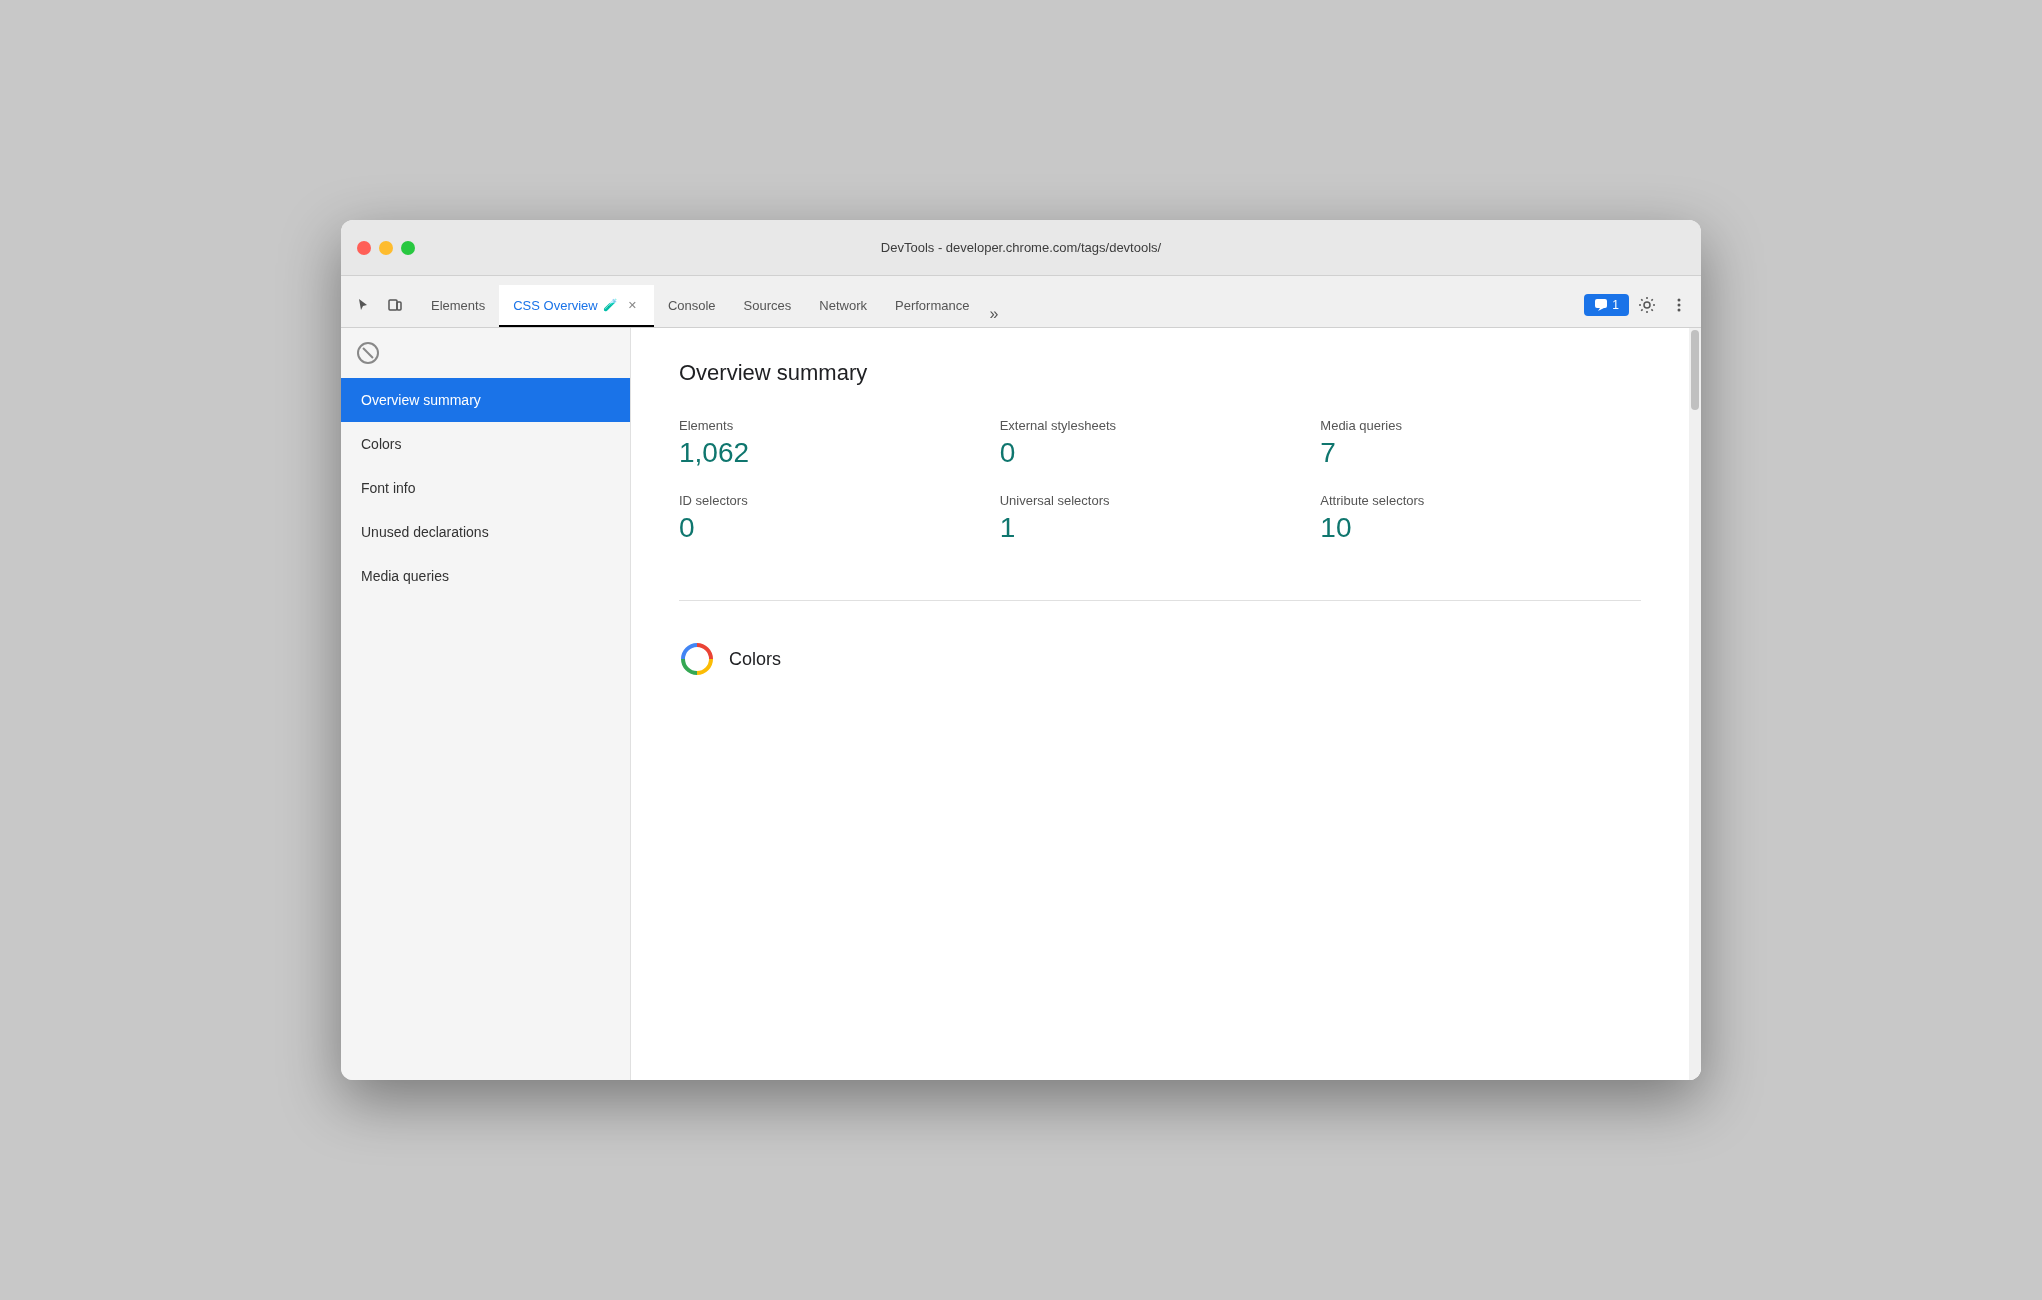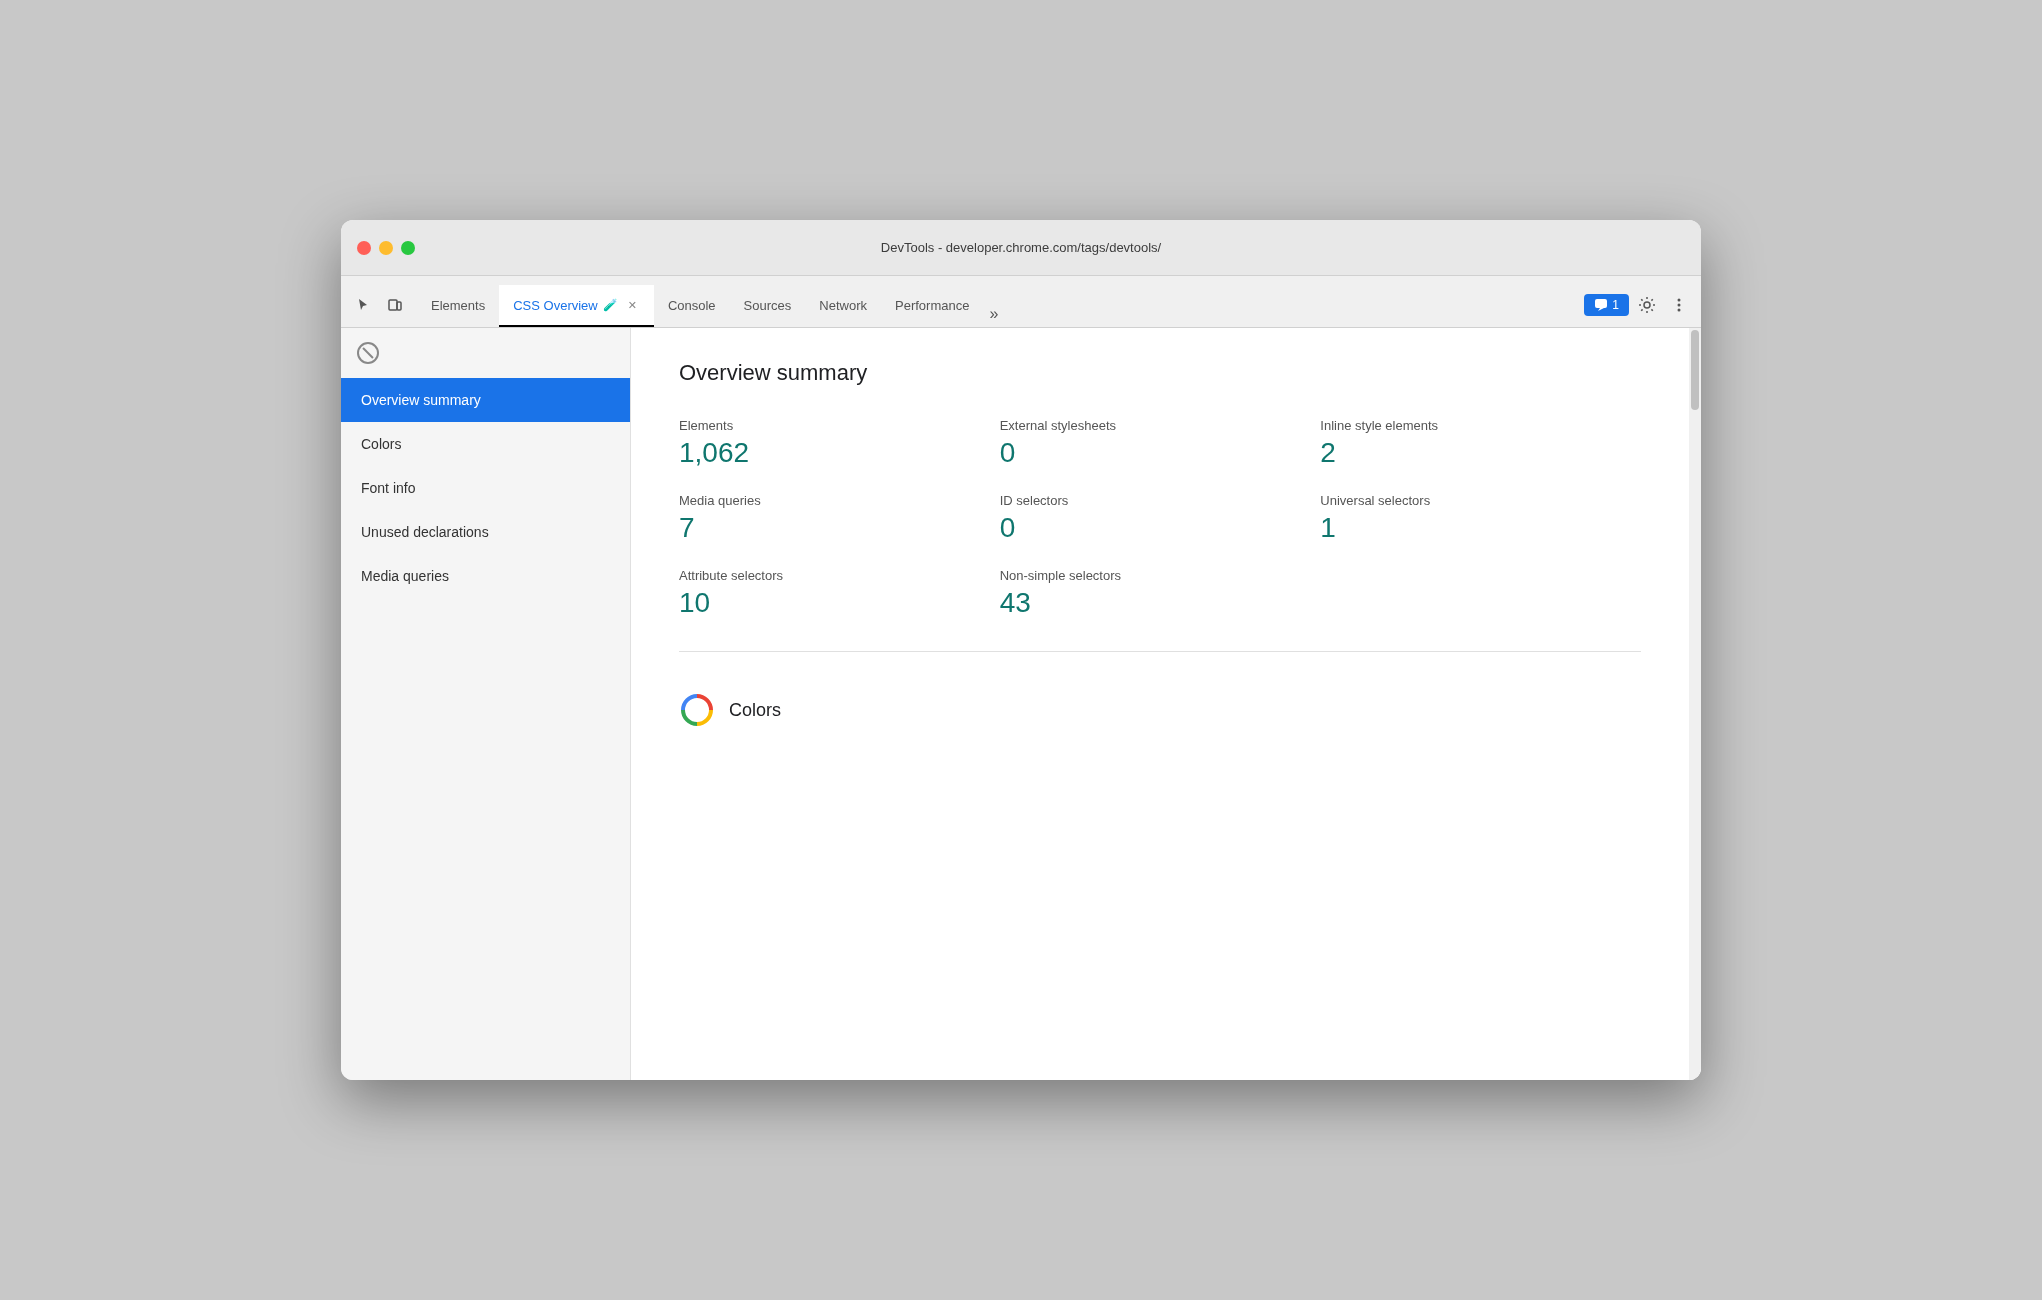"Inline style elements" div.stat-item { html: <div> <span>Inline style elements</span> <span>2</span> </div> -> none }
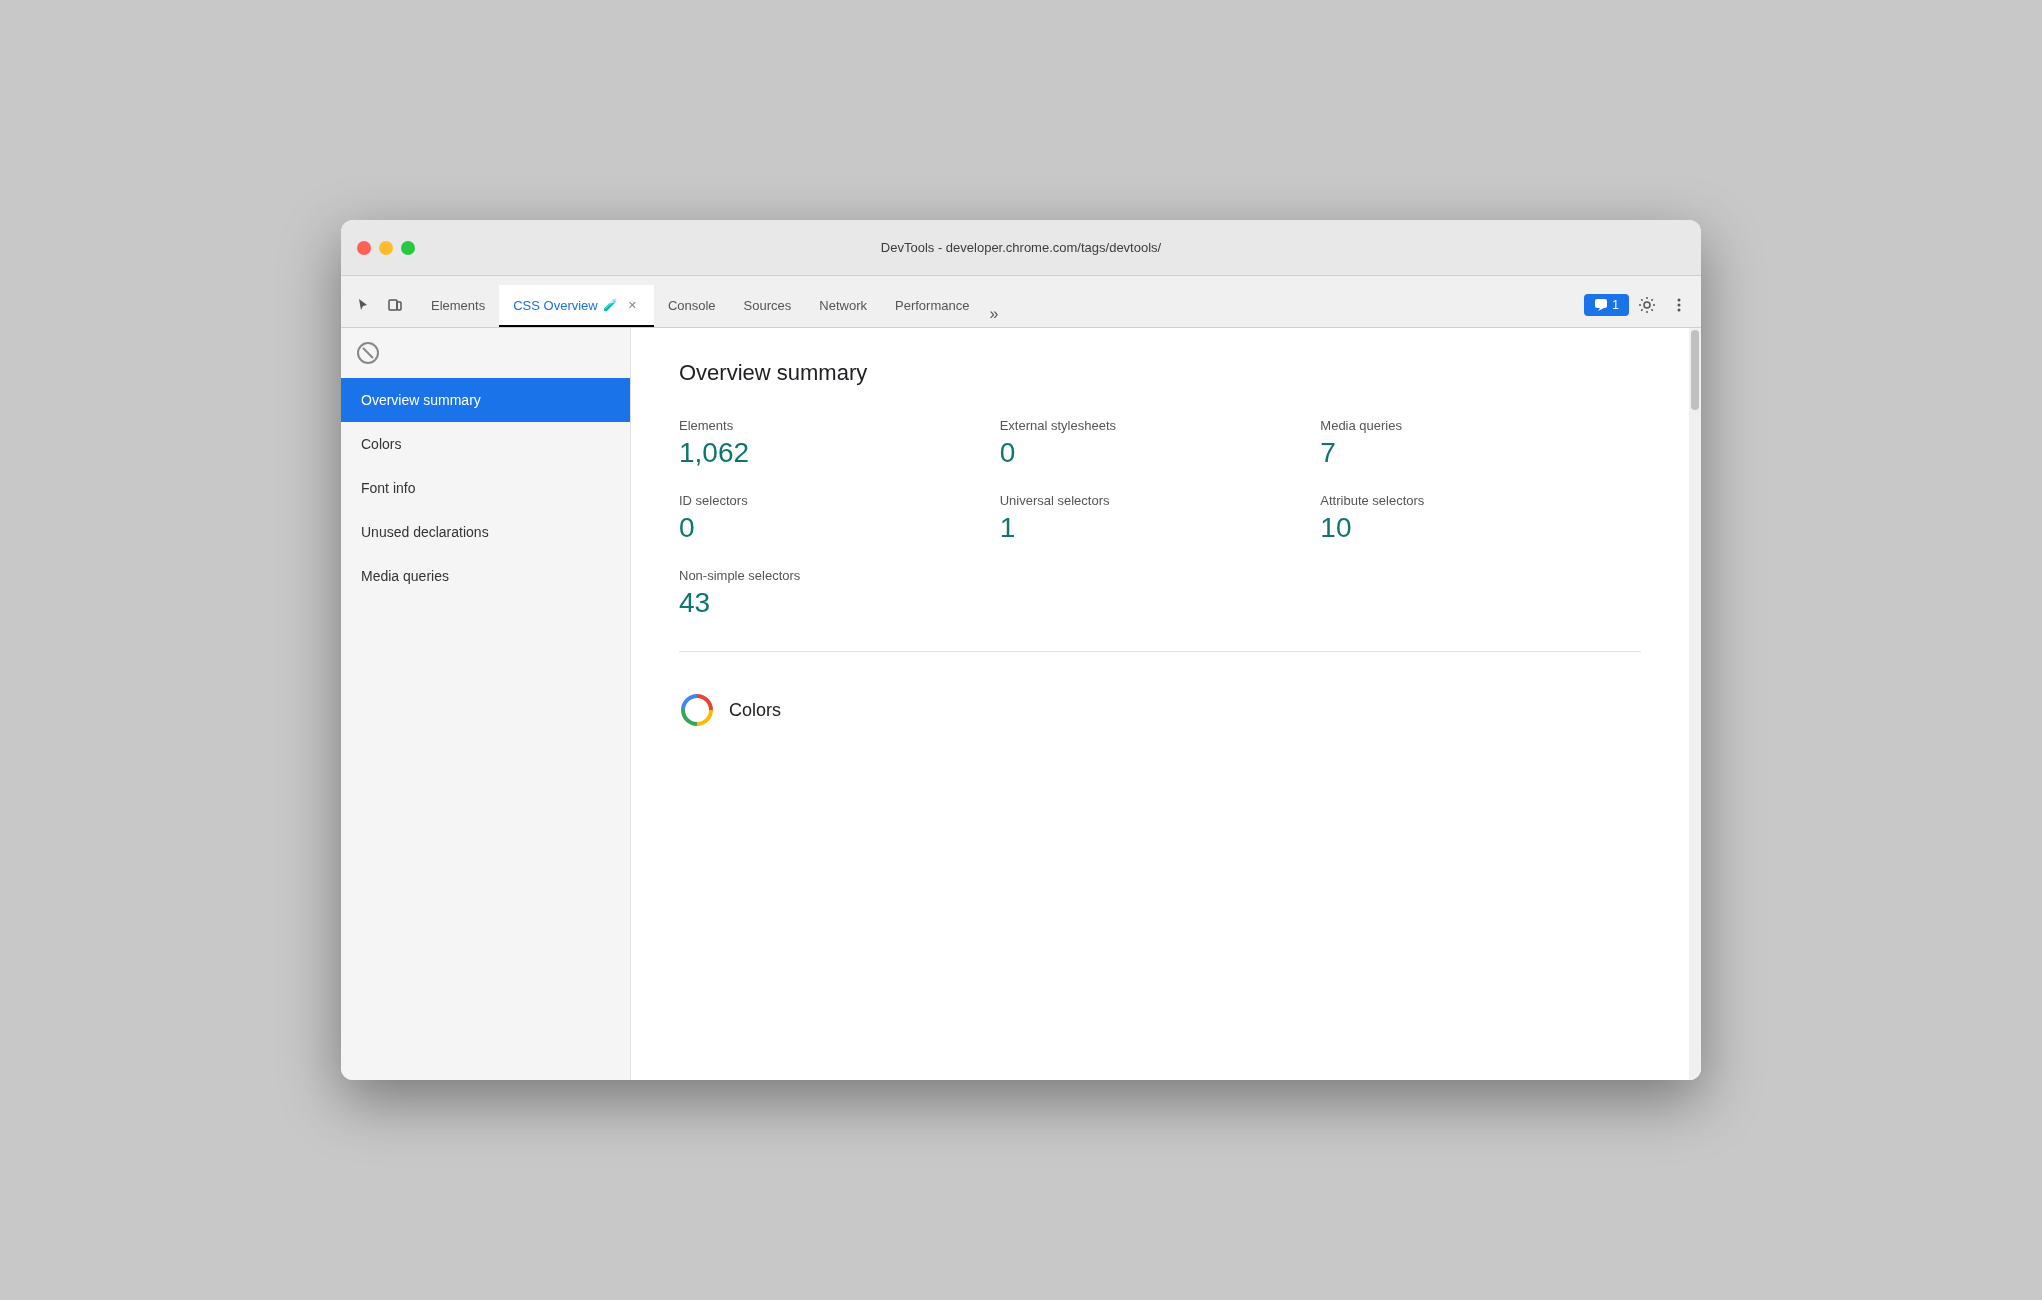"Non-simple selectors" div.stat-item { html: <div> <span>Non-simple selectors</span> <span>43</span> </div> -> none }
